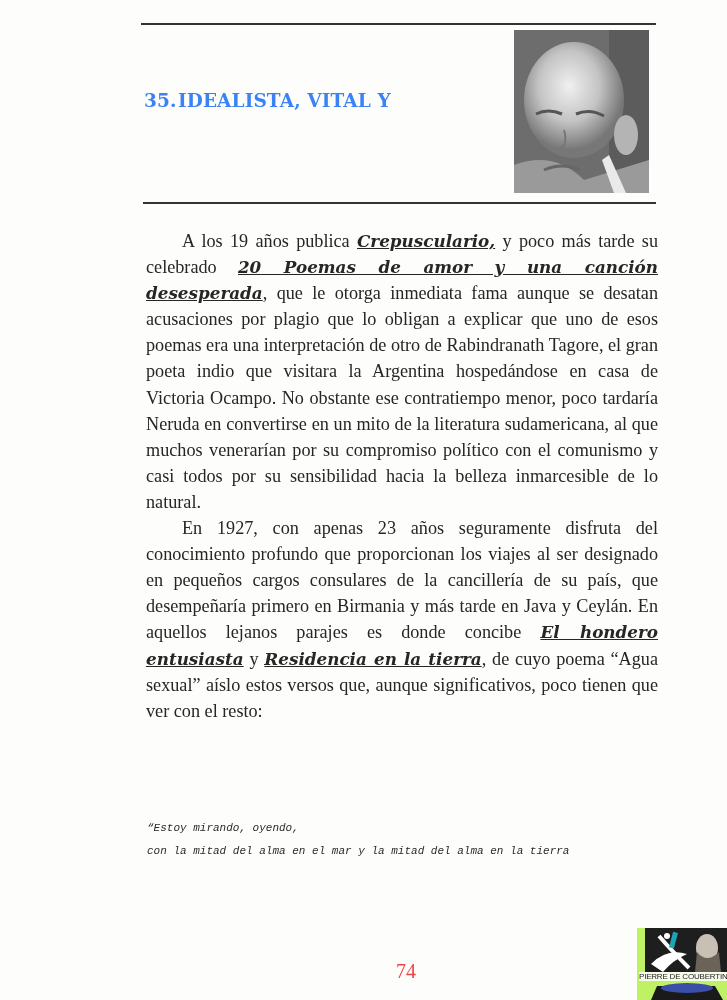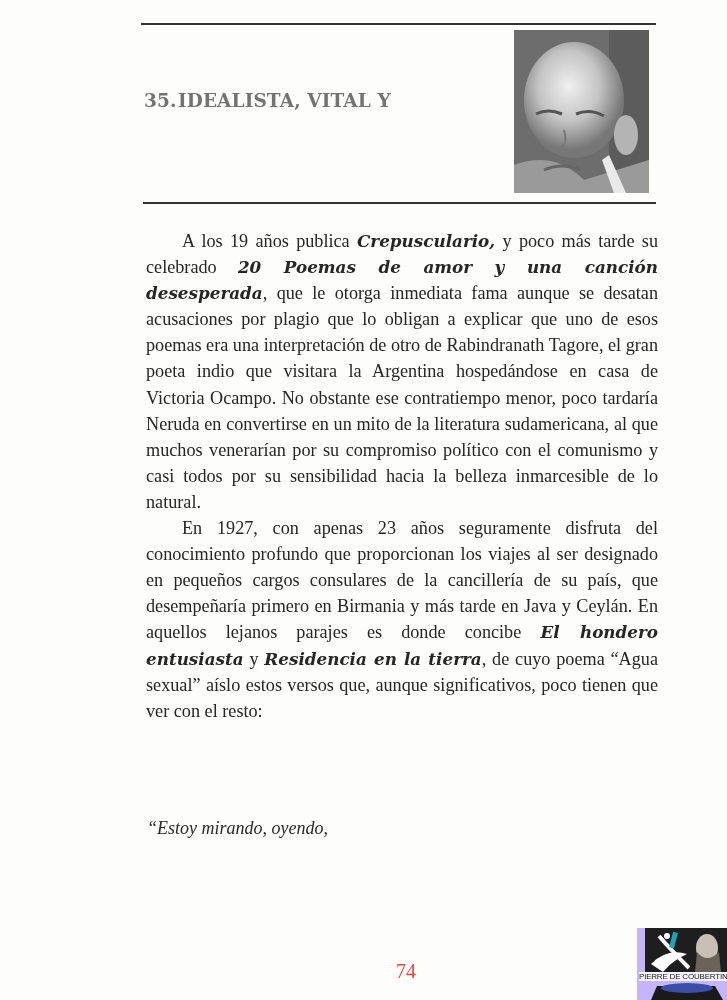"35.IDEALISTA, VITAL Y" .chapter-title { color: #737373 -> #3b82f6 }
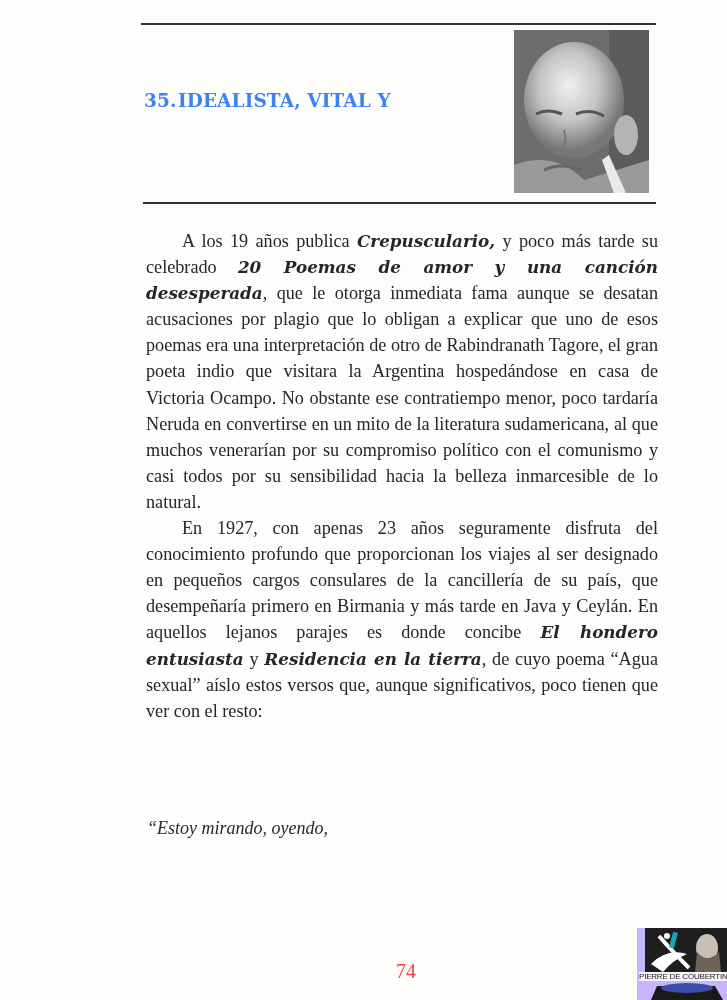"Crepusculario," .body-text b i, .body-text .bi { text-decoration: none -> underline }
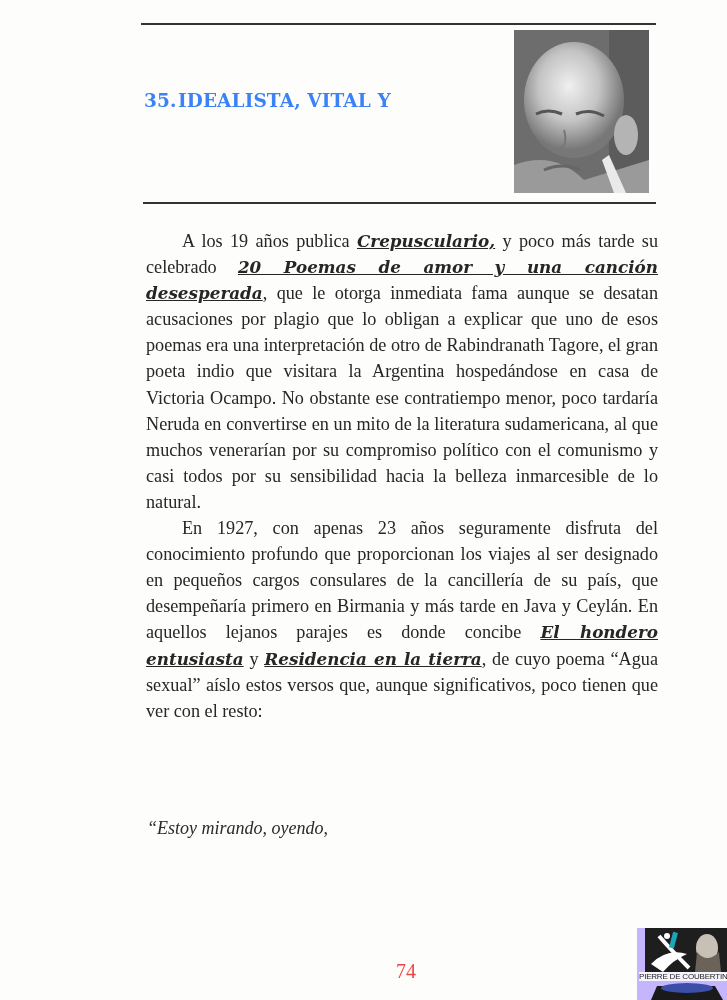"“Estoy mirando, oyendo," .poem { font-family: Liberation Serif, serif -> Liberation Mono, monospace; font-size: 18px -> 11px }
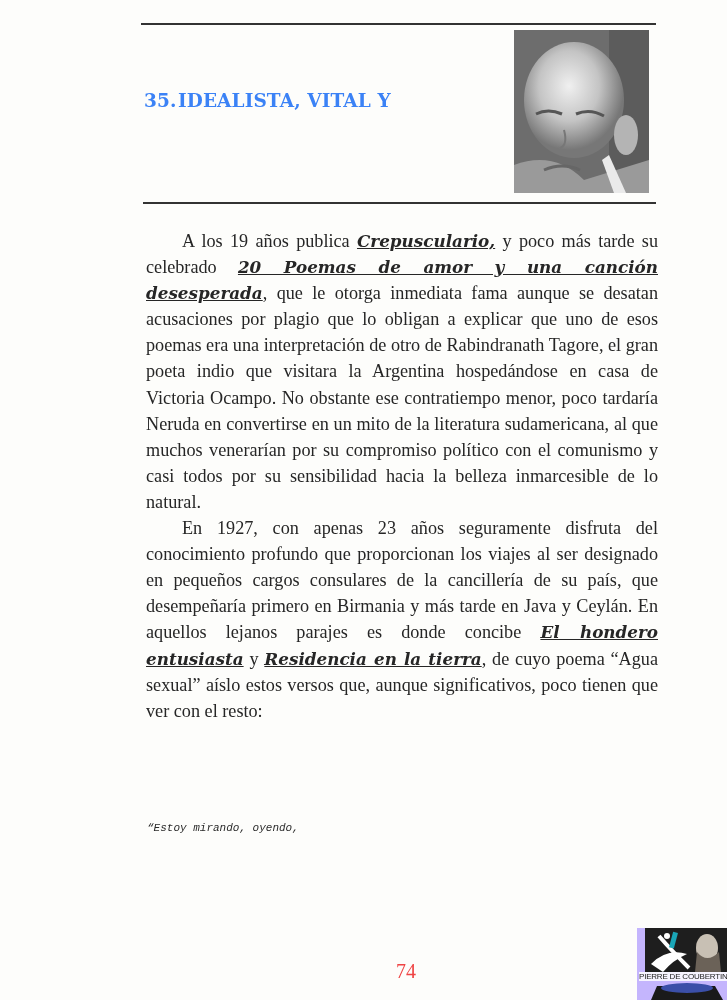"con la mitad del alma" div { html: none -> <div>con la mitad del alma en el mar y la mitad del alma en la tierra</div> }
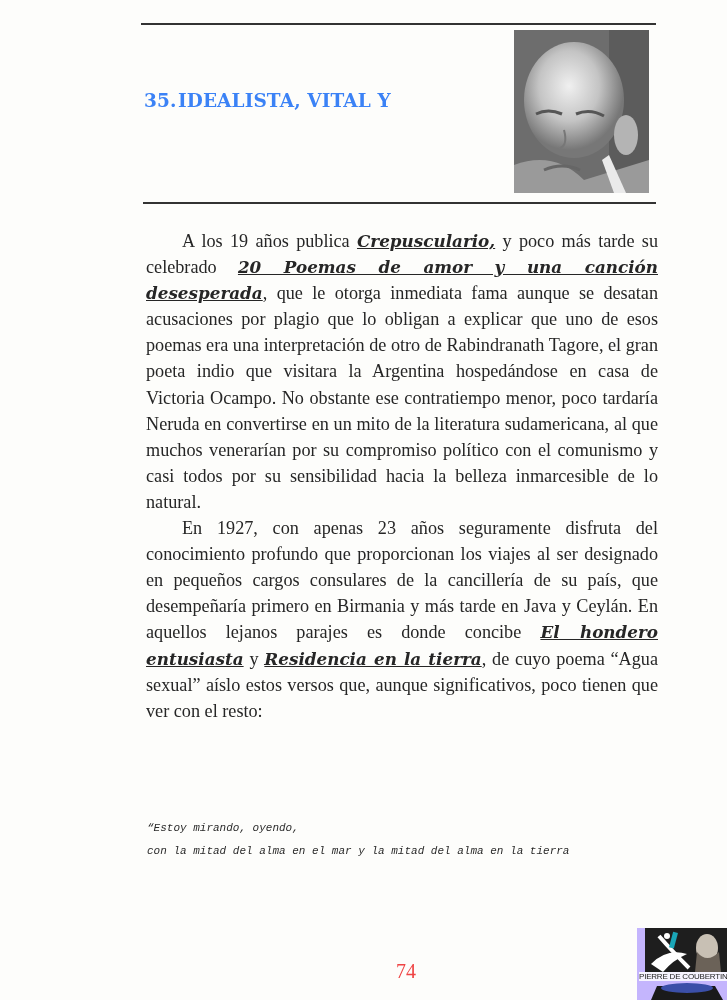"PIERRE DE COUBERTIN" .logo { background: #c4b5fd -> #bef264 }
